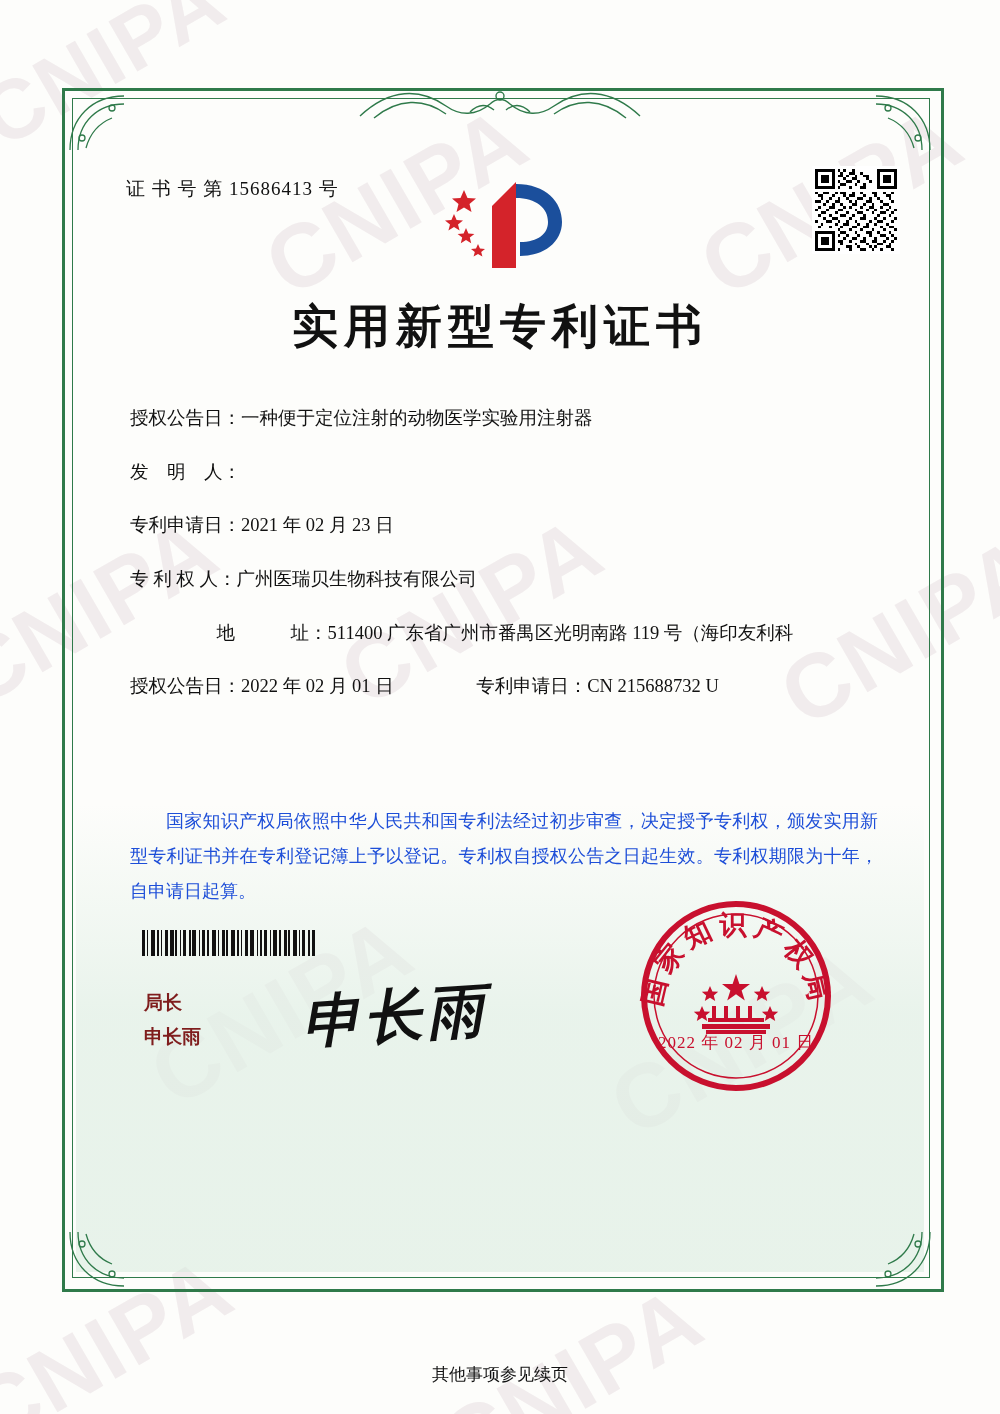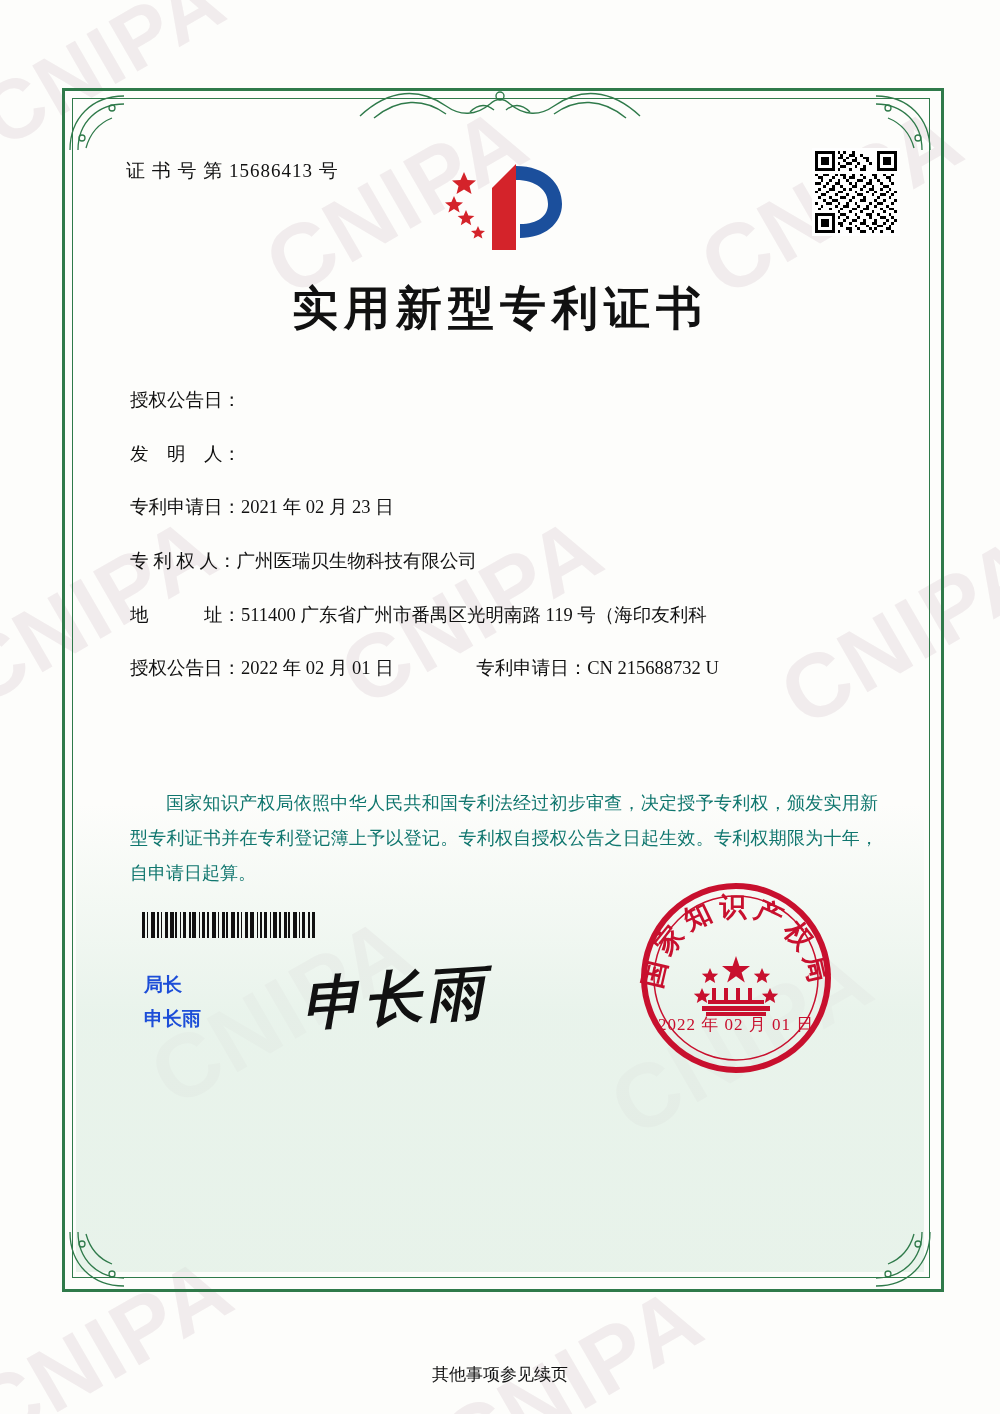"证 书 号 第 15686413" .content { top: 86px -> 104px }
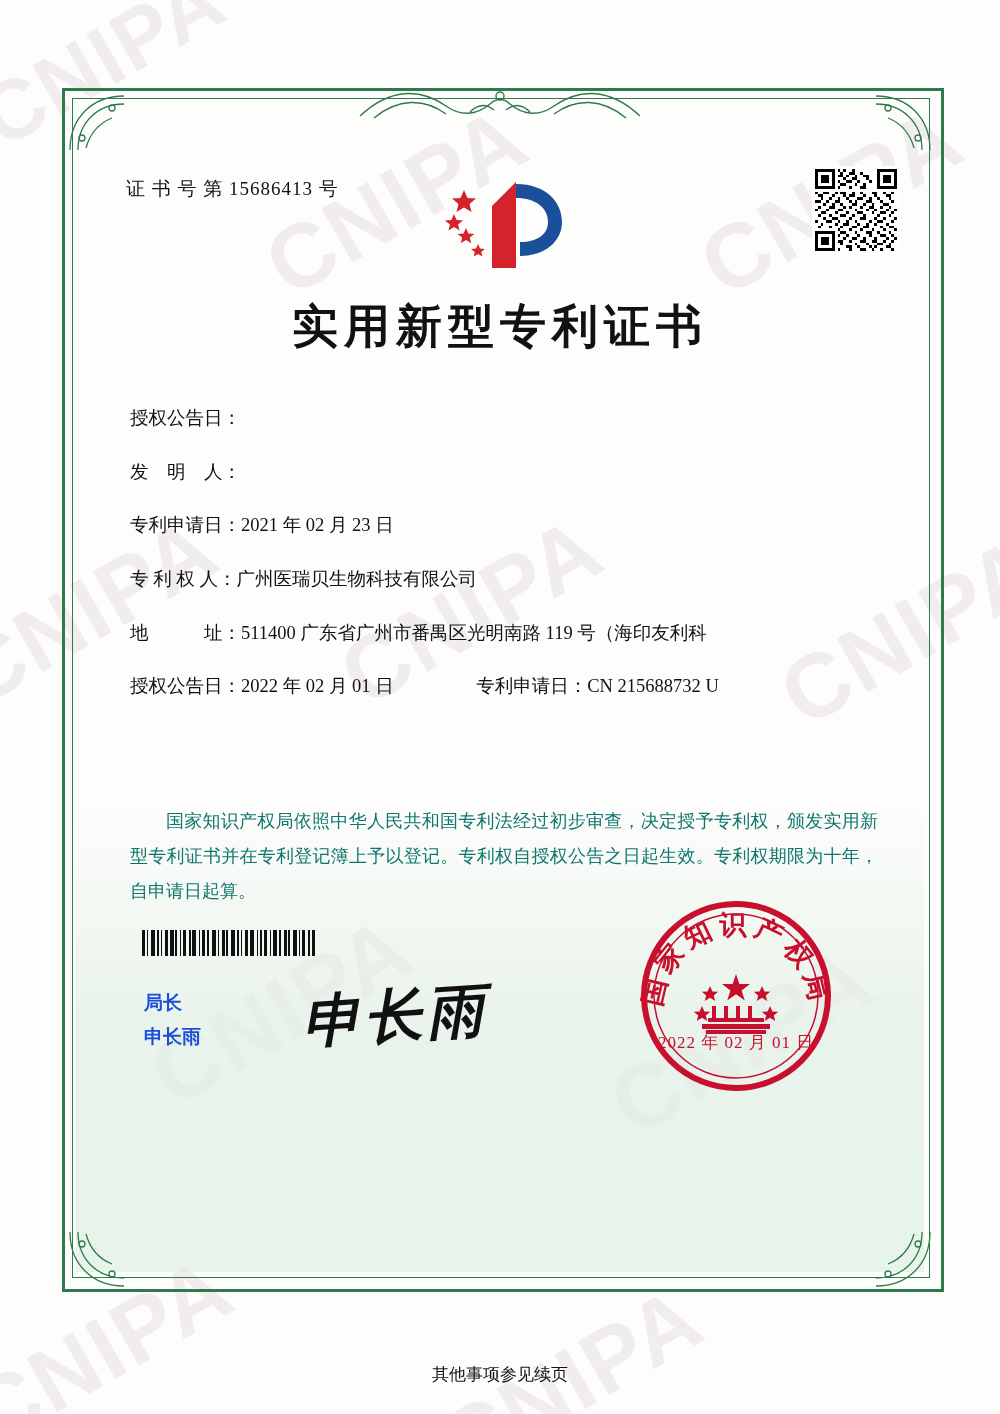"一种便于定位注射的动物医学实验用注射器" span.f-value { html: none -> <span>一种便于定位注射的动物医学实验用注射器</span> }
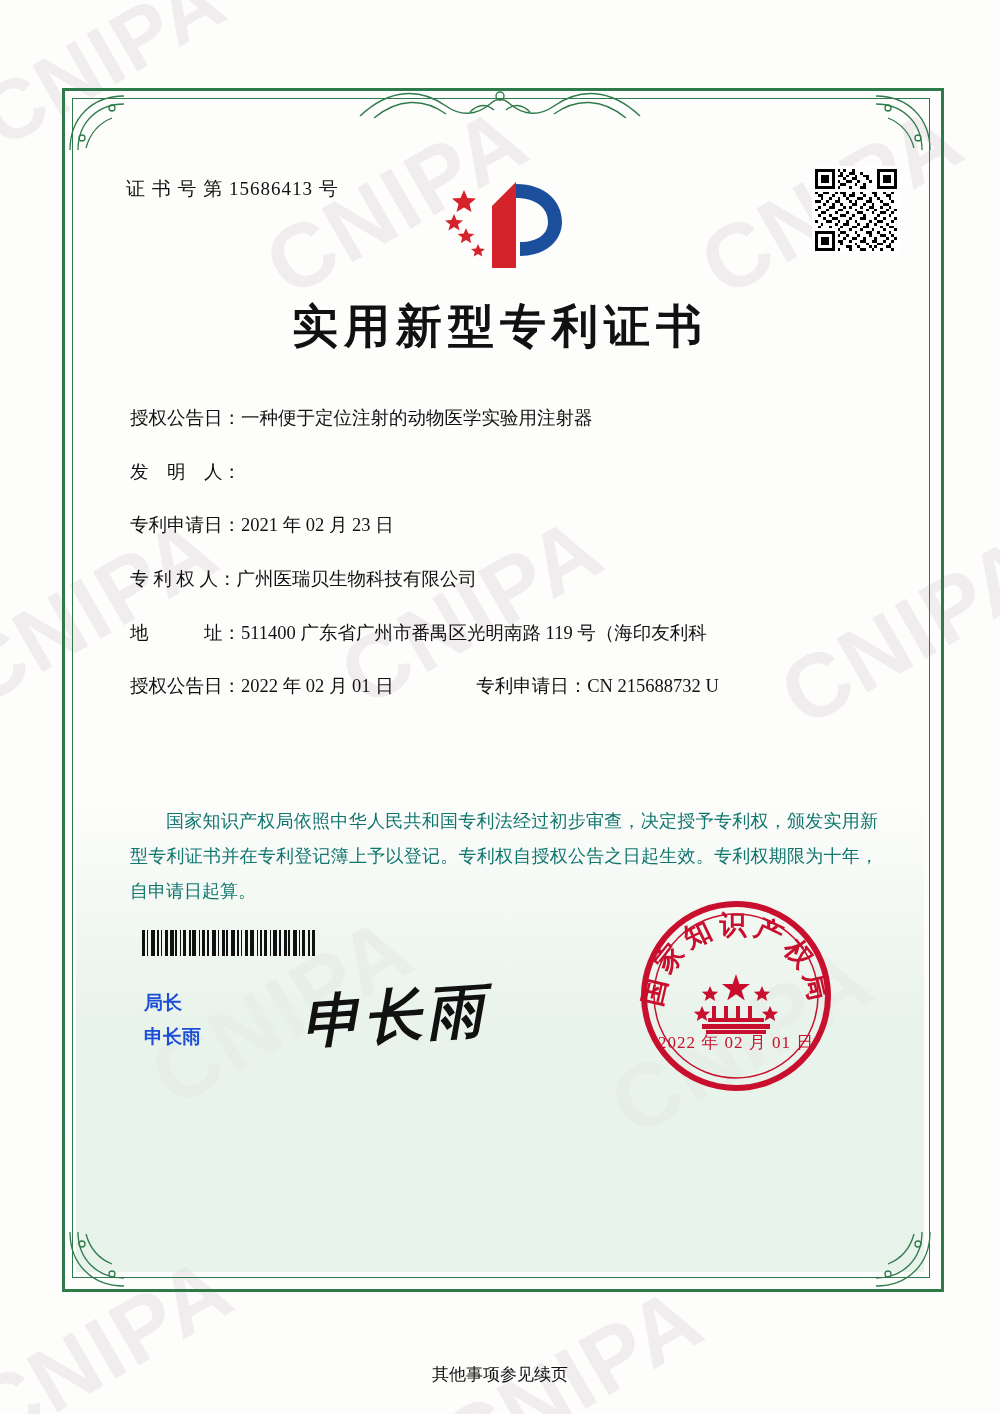"地 址：511400 广东省广州市番禺区光明南路 119 号（海印友利科" div.field { text-align: none -> center }
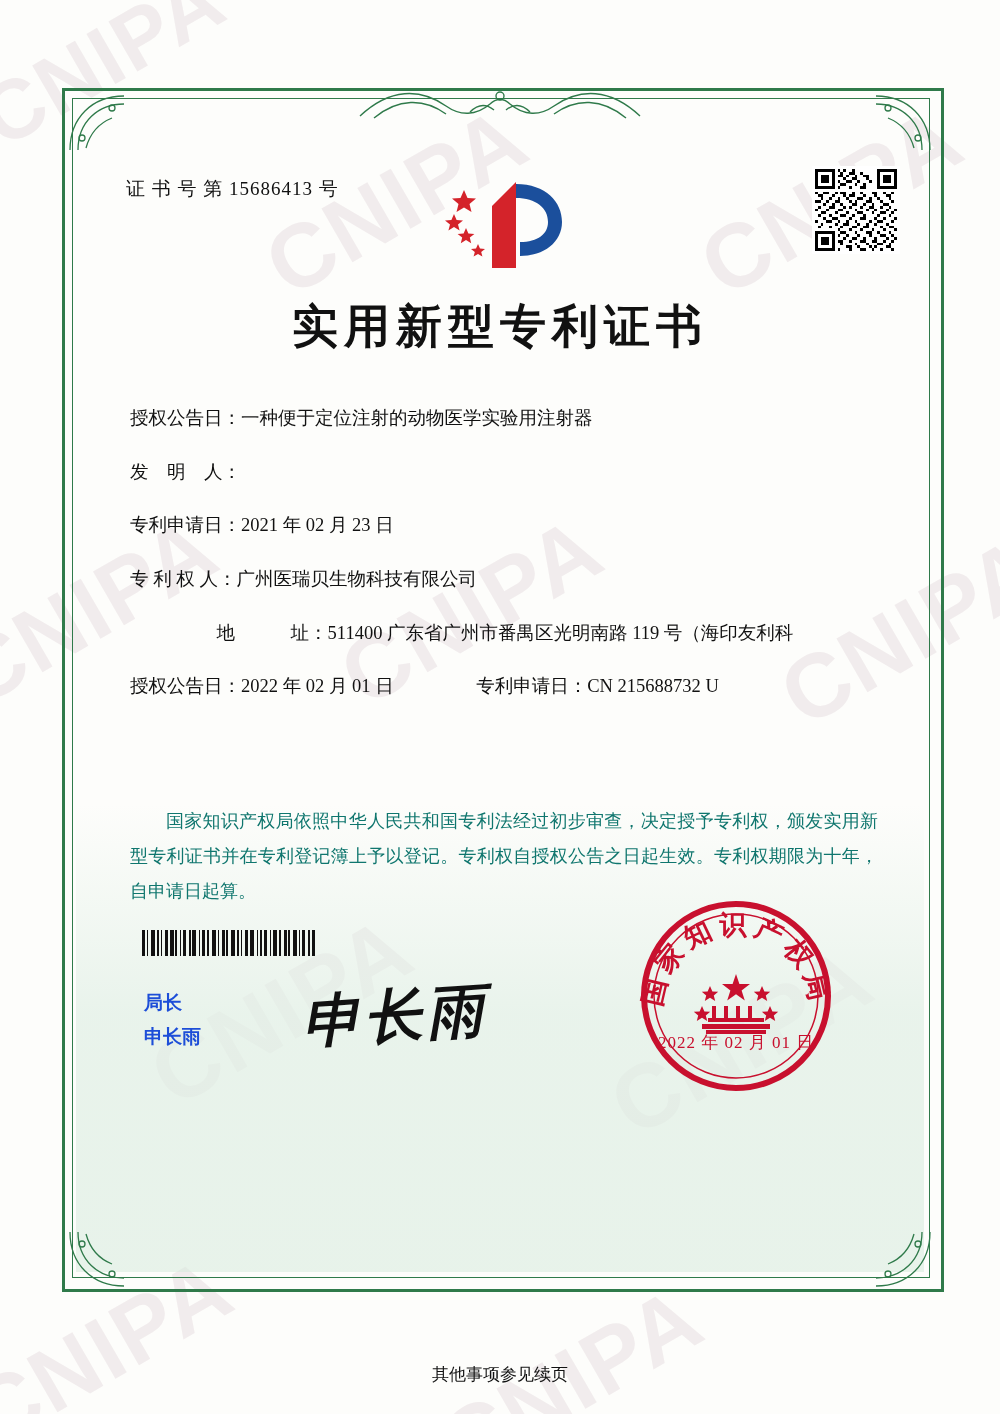"国家知识产权局依照中华人民共和国专利法经过初步审查，决定授予专利权，颁发实用新型" .para { color: #0f766e -> #1d4ed8 }
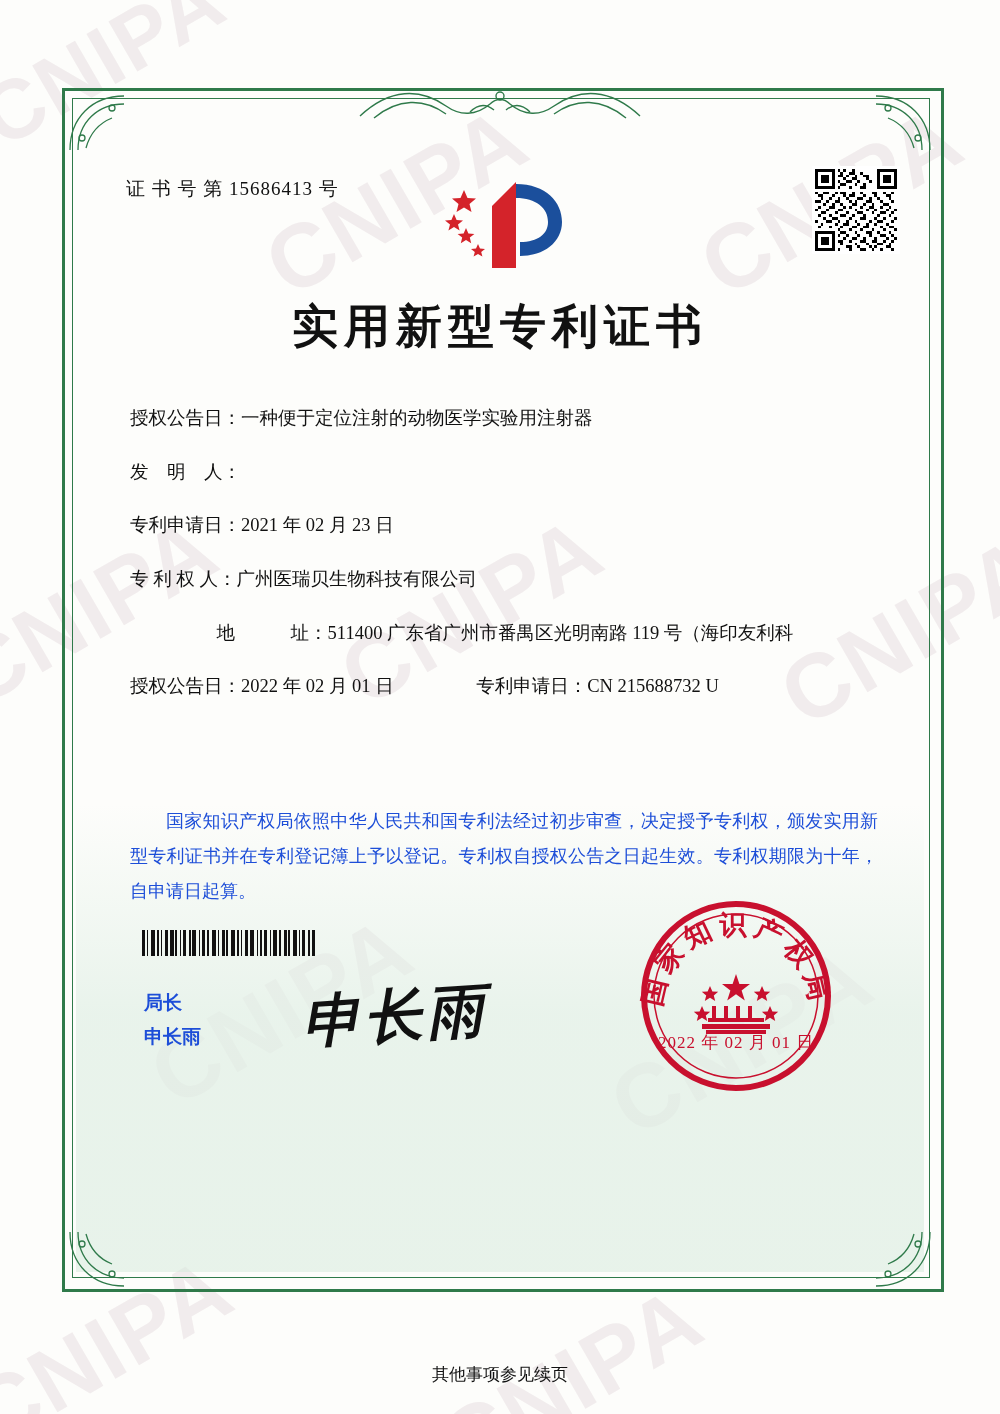"局长" .sign-block { color: #1d4ed8 -> #7f1d1d }
